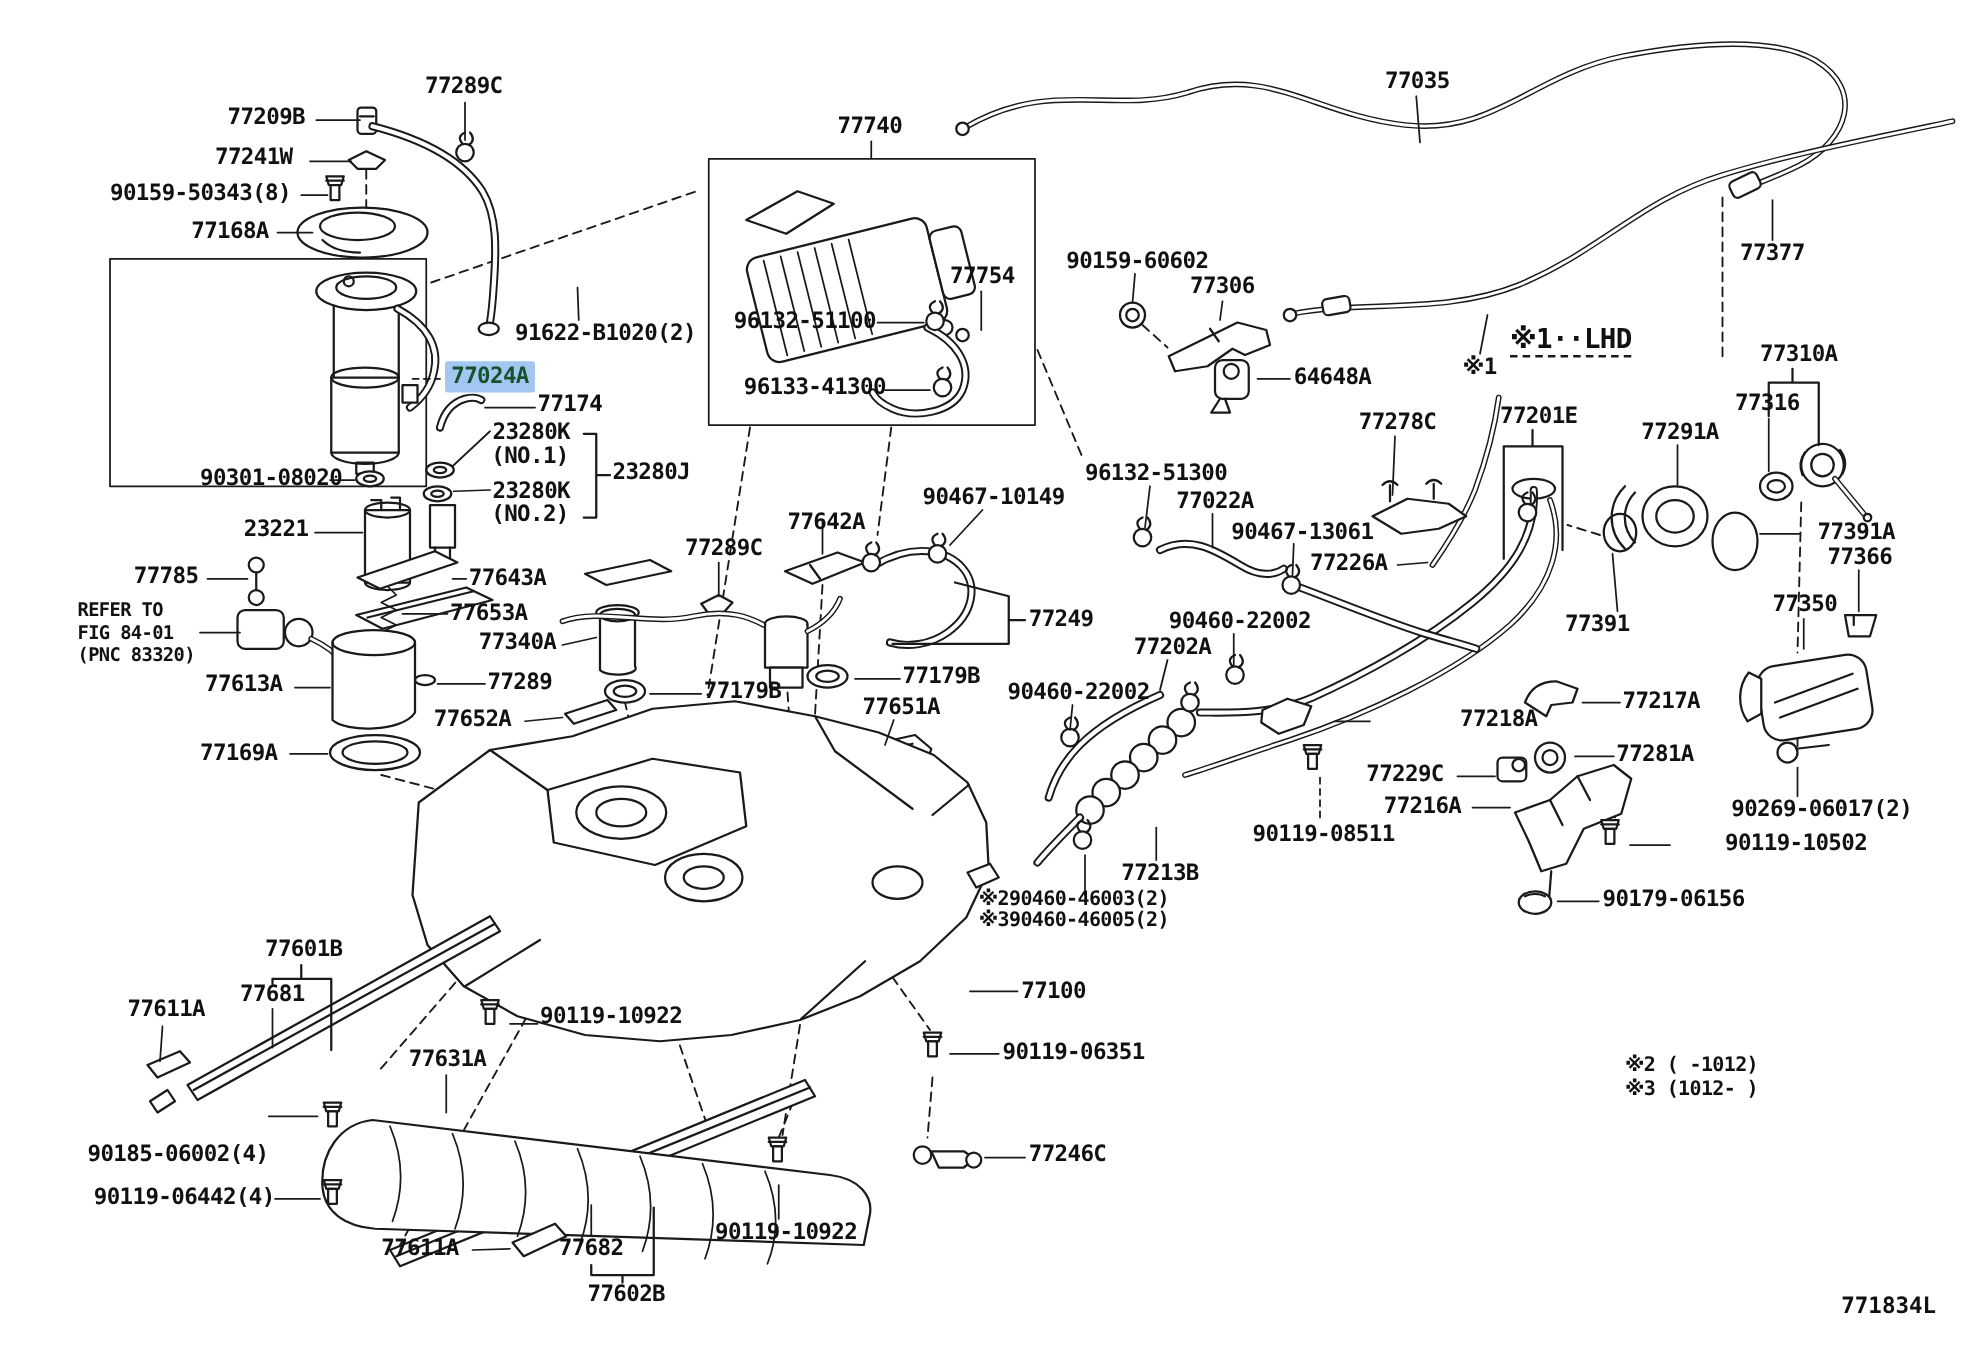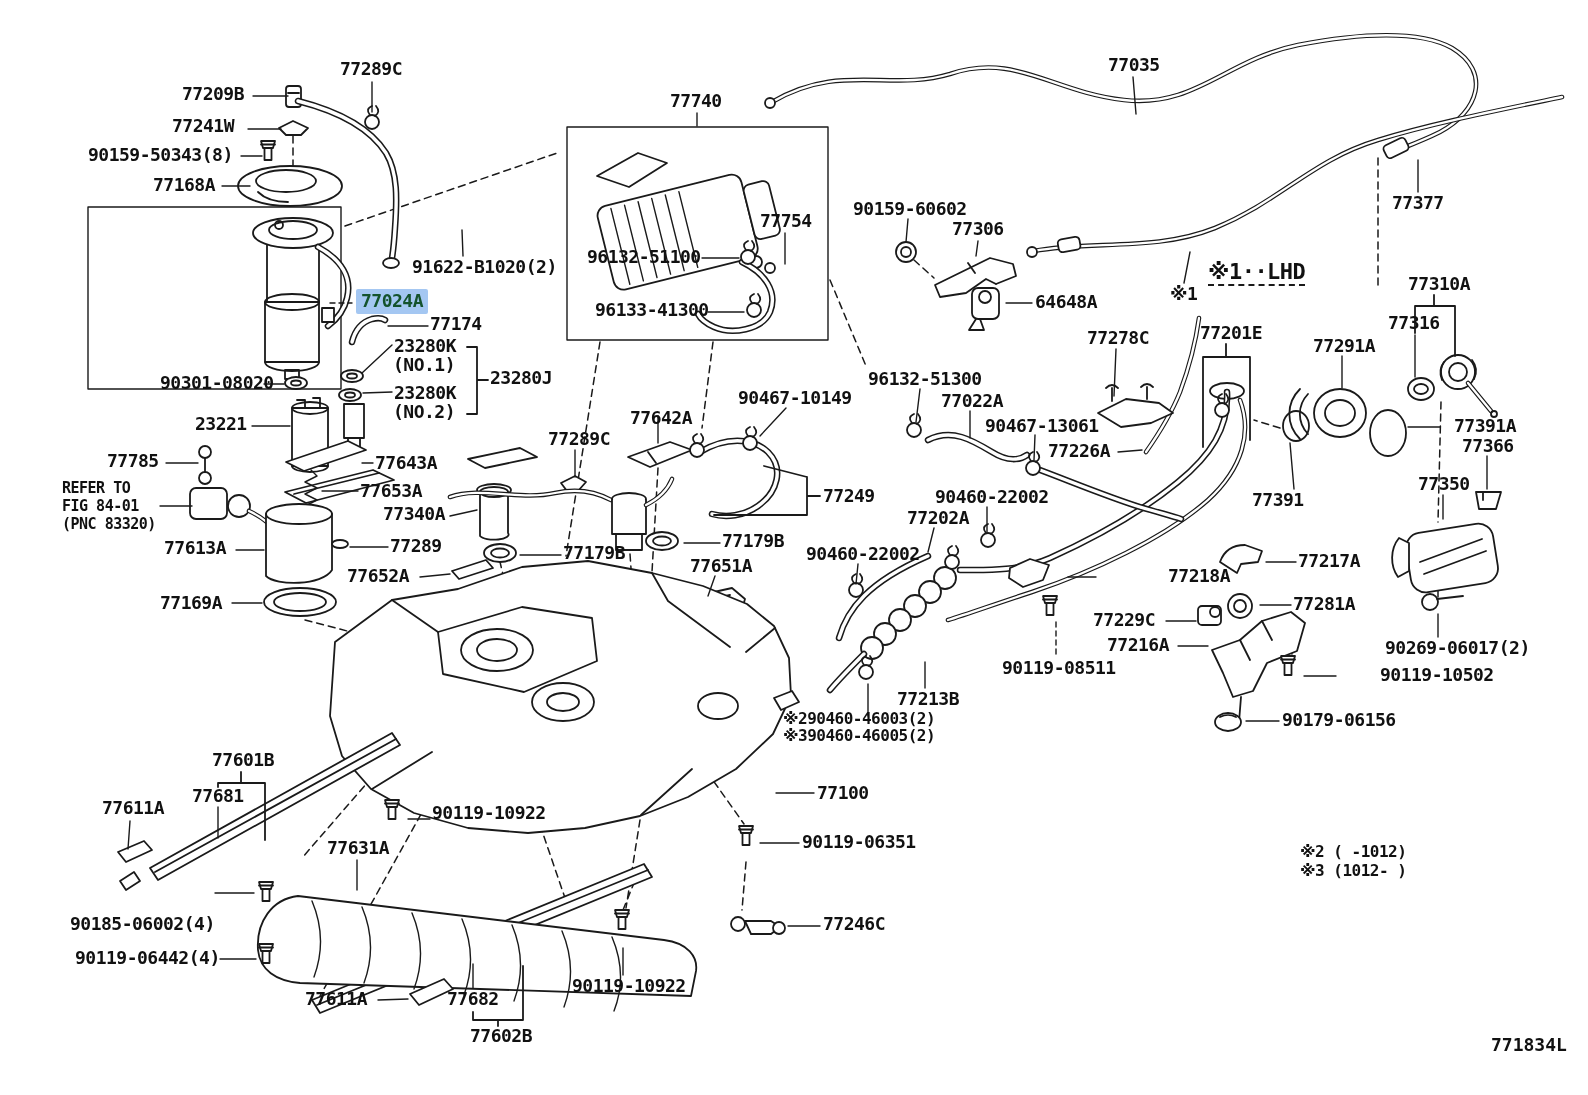"771834L" div.lbl { margin-left: 18px -> none }
